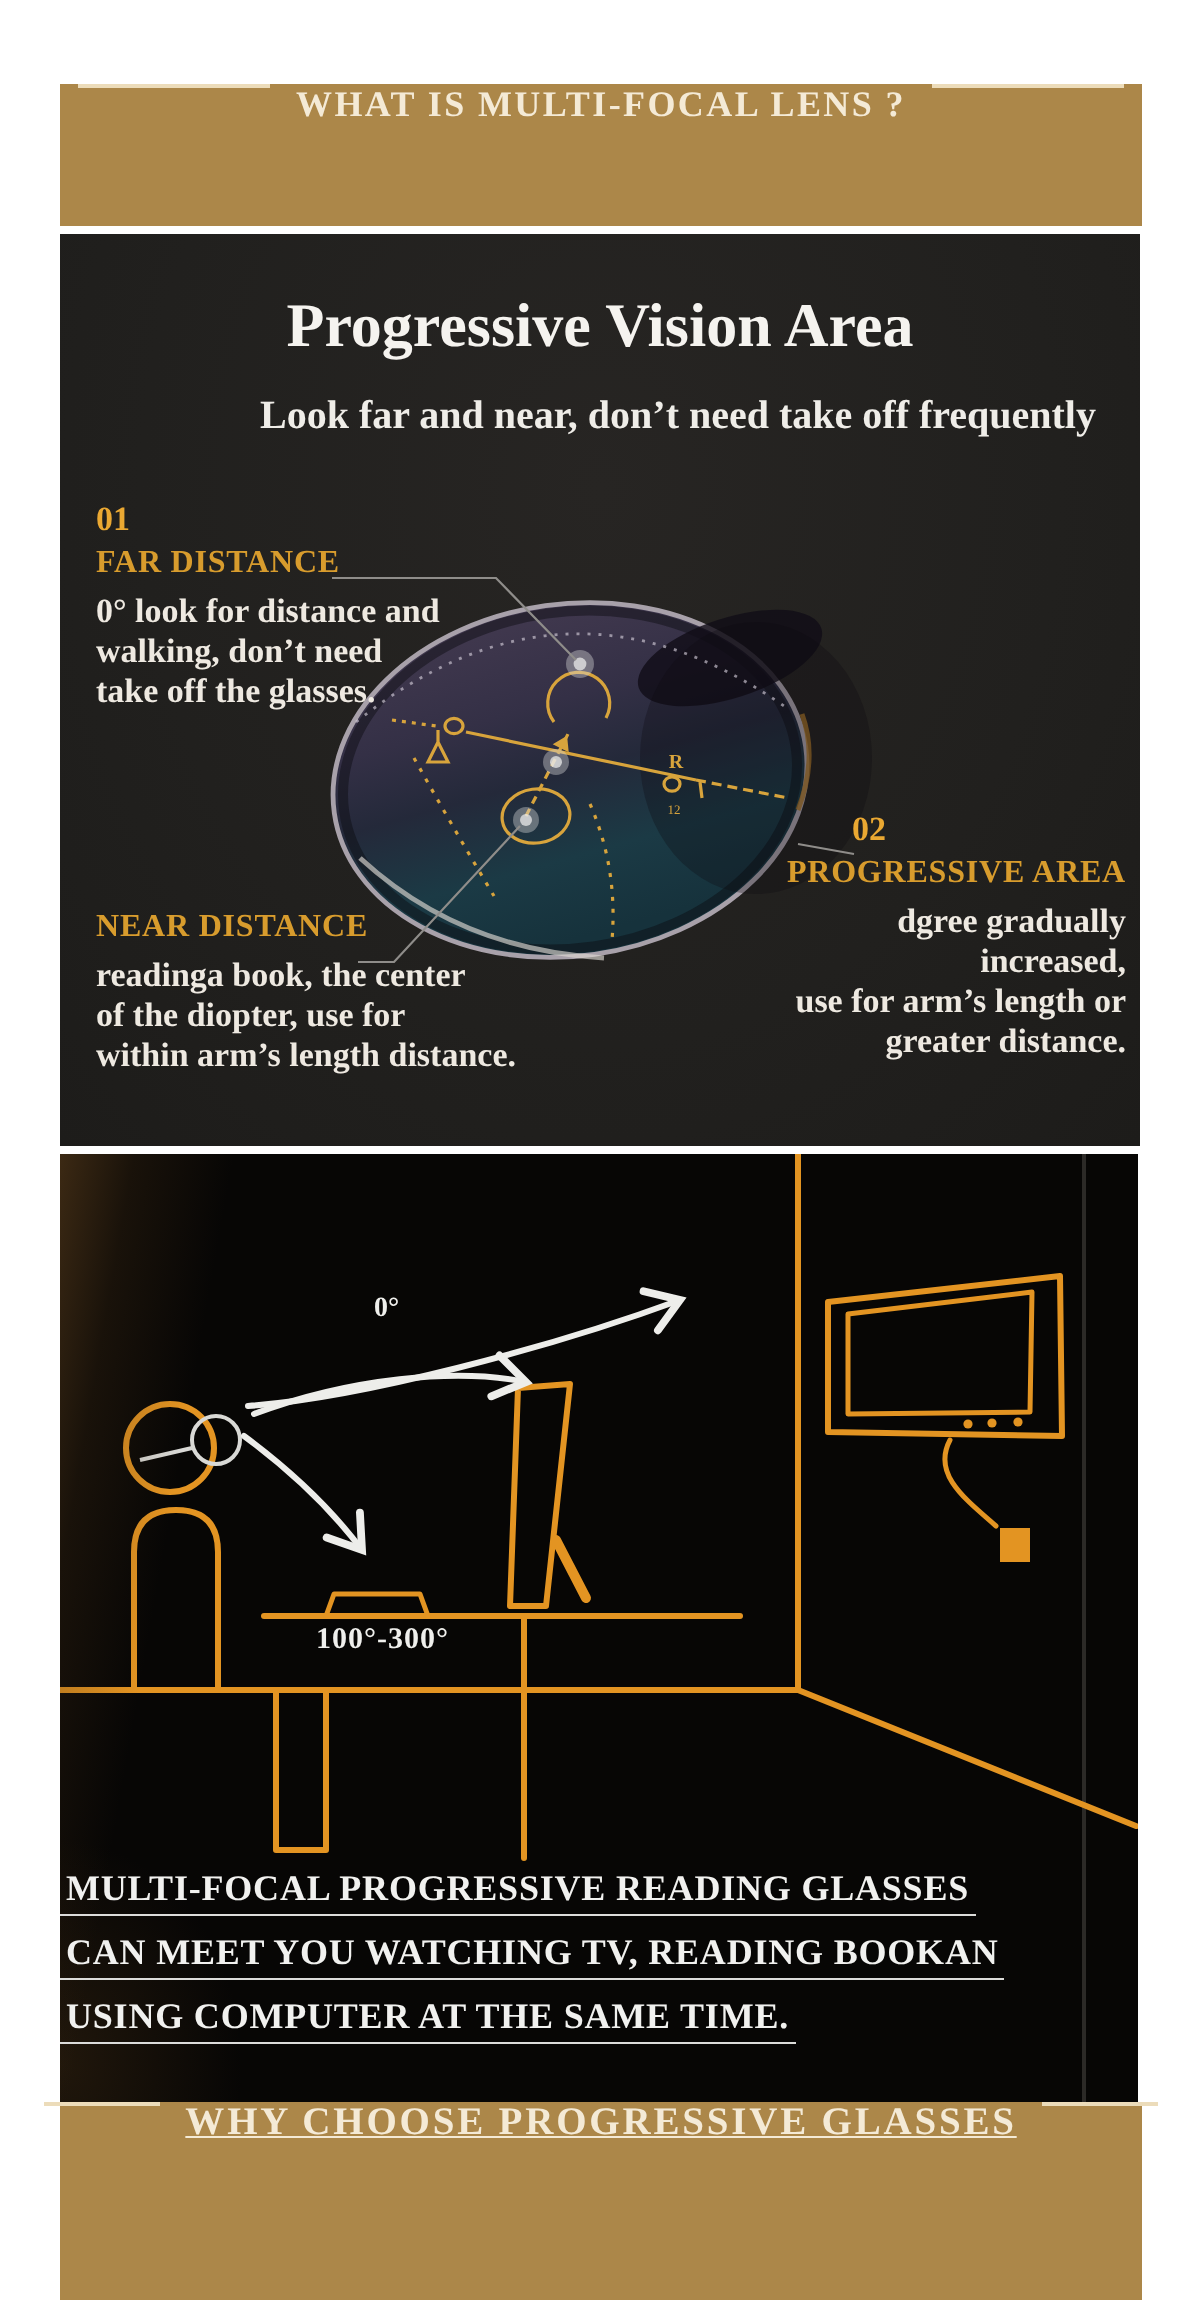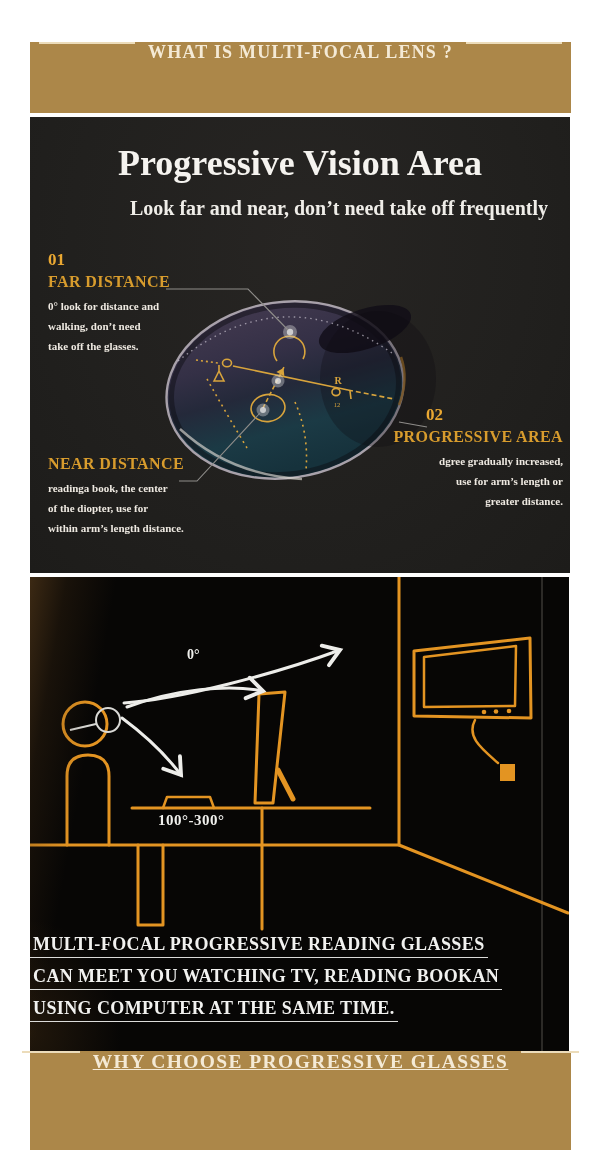"Progressive Vision Area" .p1-title { font-size: 36px -> 31px }
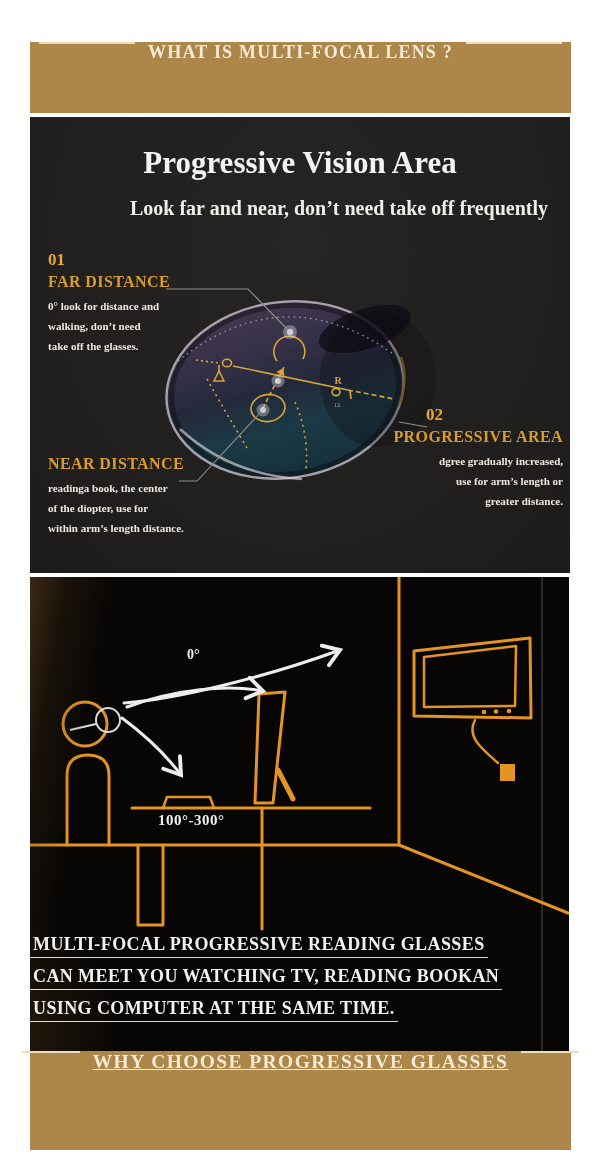"0° look for distance and" .anno .bodyln { font-size: 11px -> 17px }
